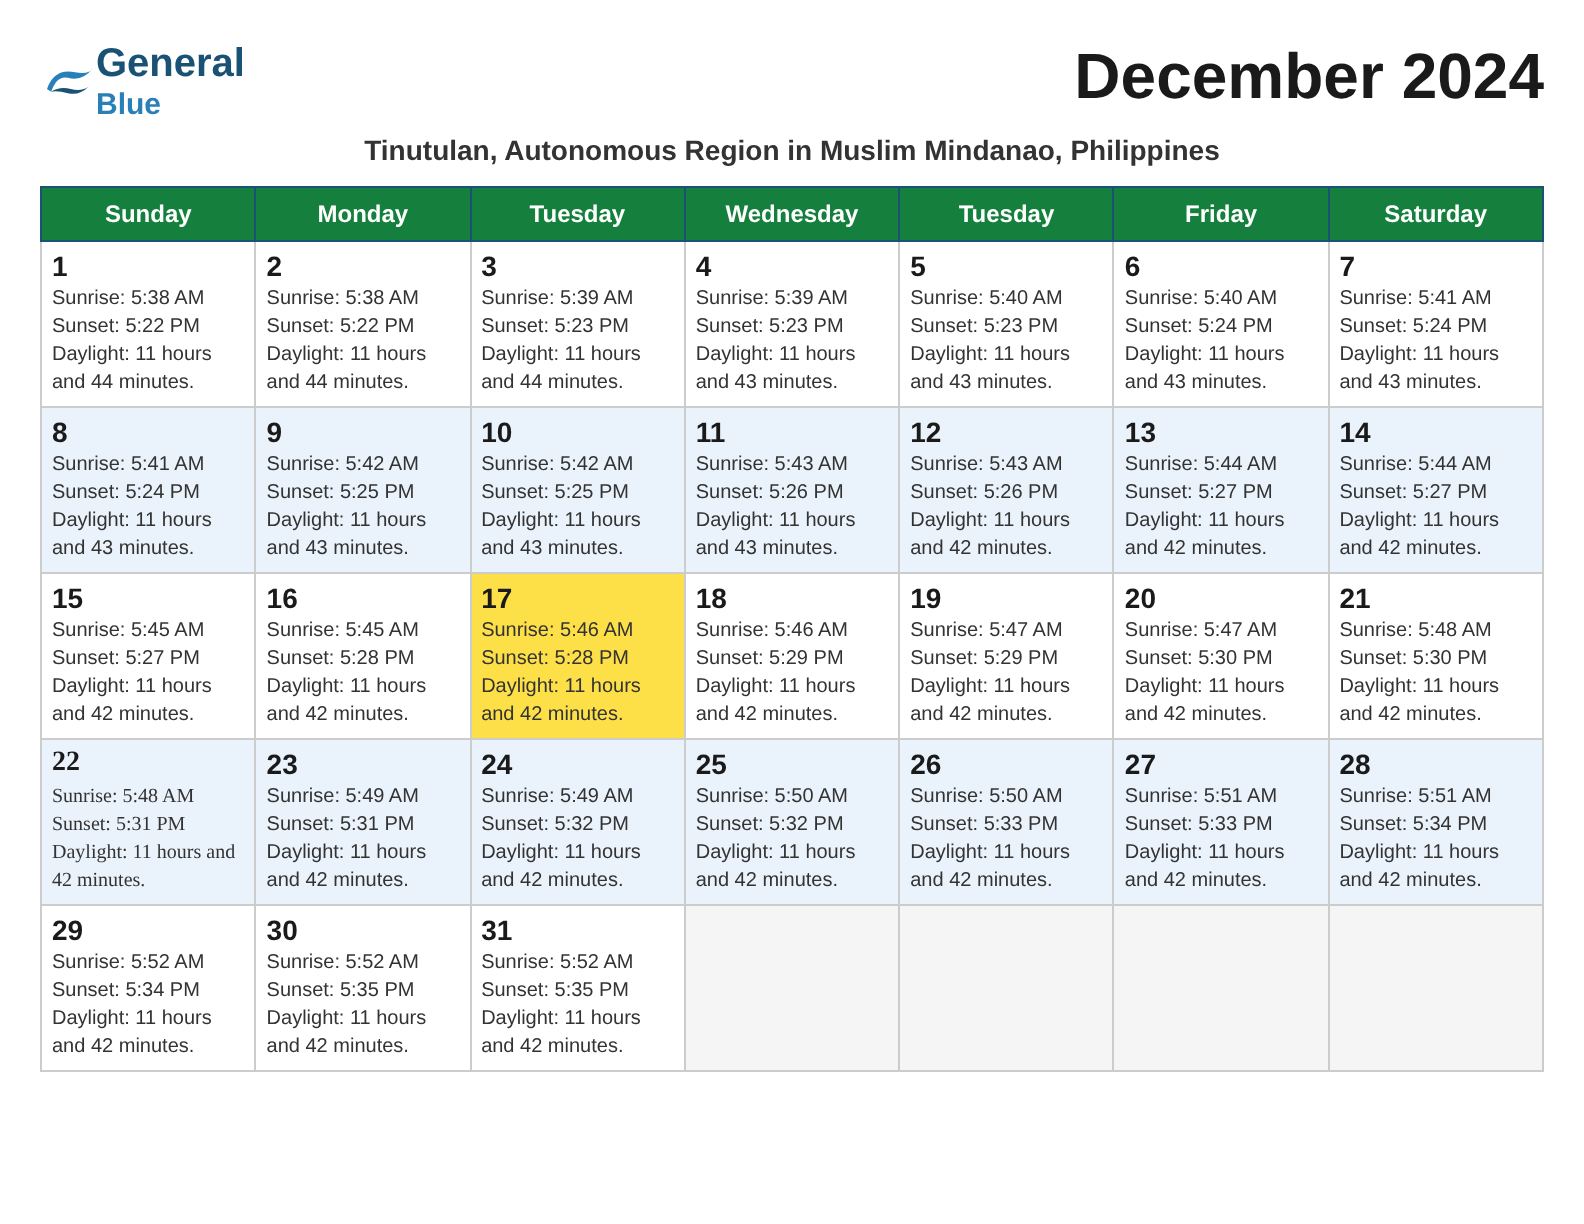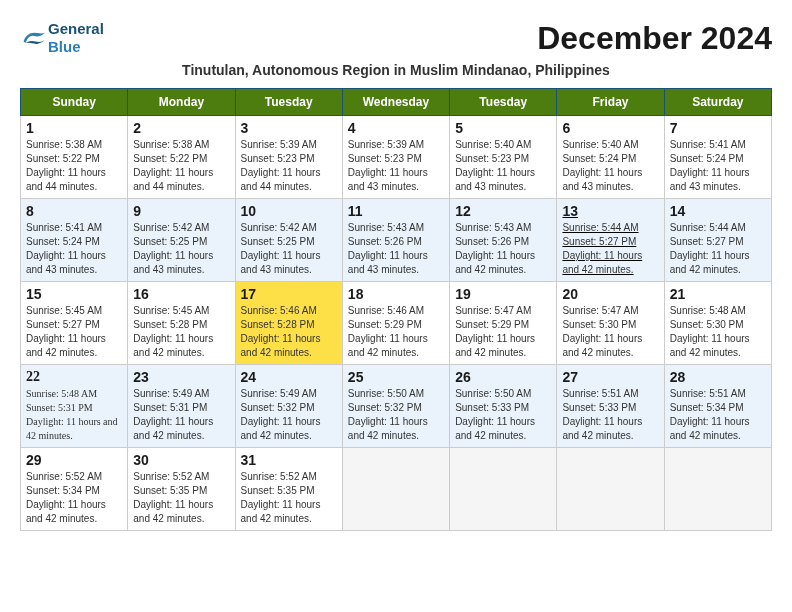"General" .logo-text-general { font-size: 15px -> 20px }
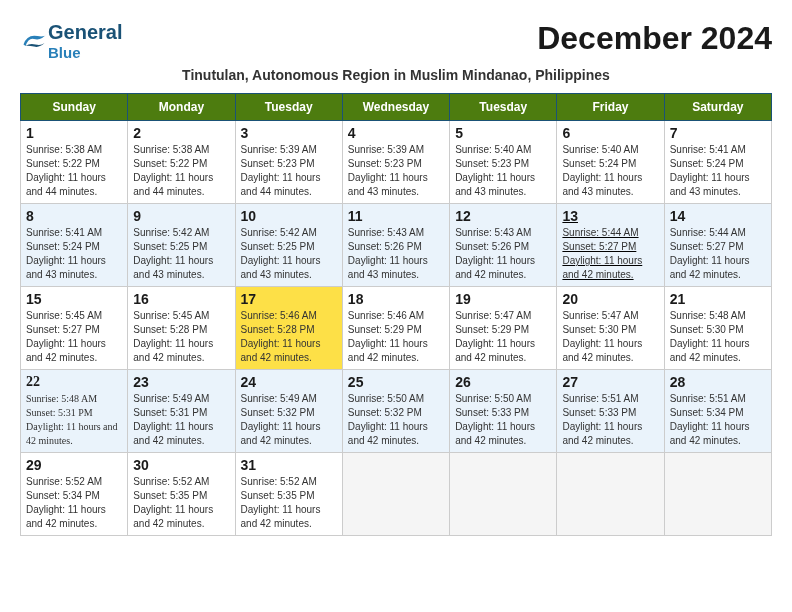"Sunday" th { background-color: #4d7c0f -> #15803d }
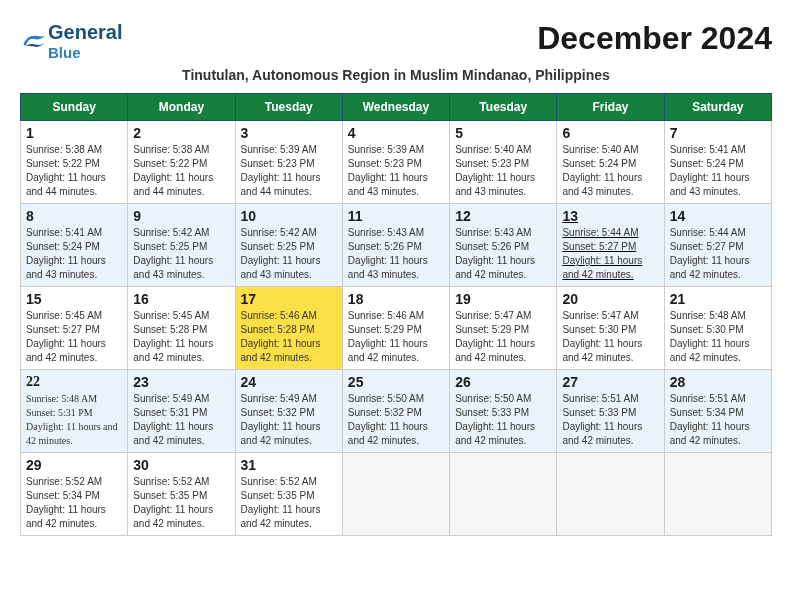"13" td { text-decoration: underline -> none }
